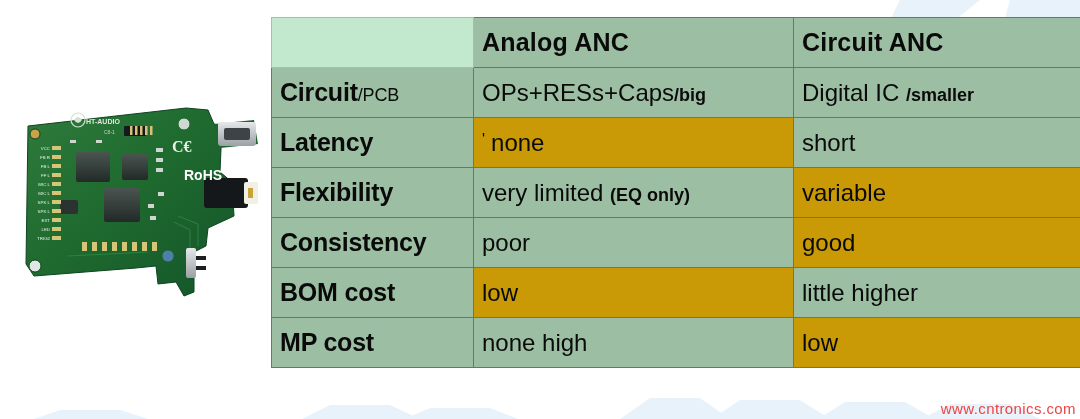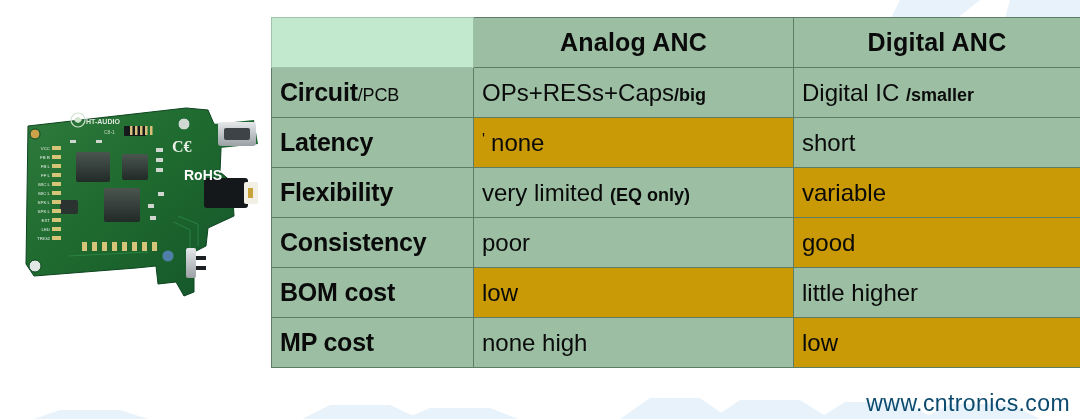"Analog ANC" #comparison-table th.col-head { text-align: center -> left }
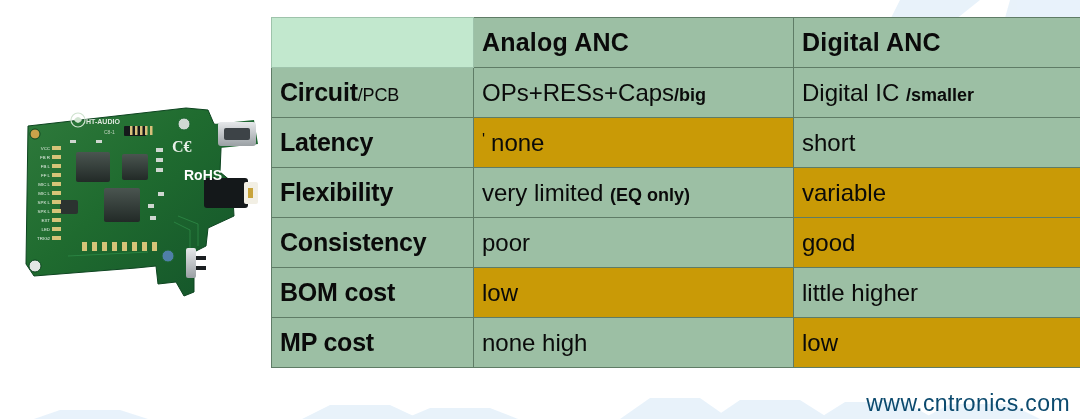"Digital ANC" th.col-head { text: Digital -> Circuit }
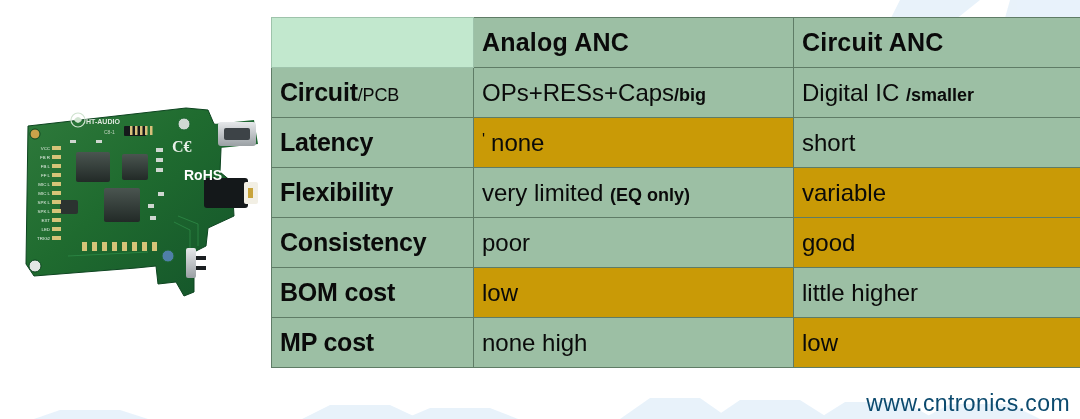"www.cntronics.com" #watermark { color: #0c4a6e -> #ef4444; font-size: 23px -> 15px; right: 10px -> 4px }
